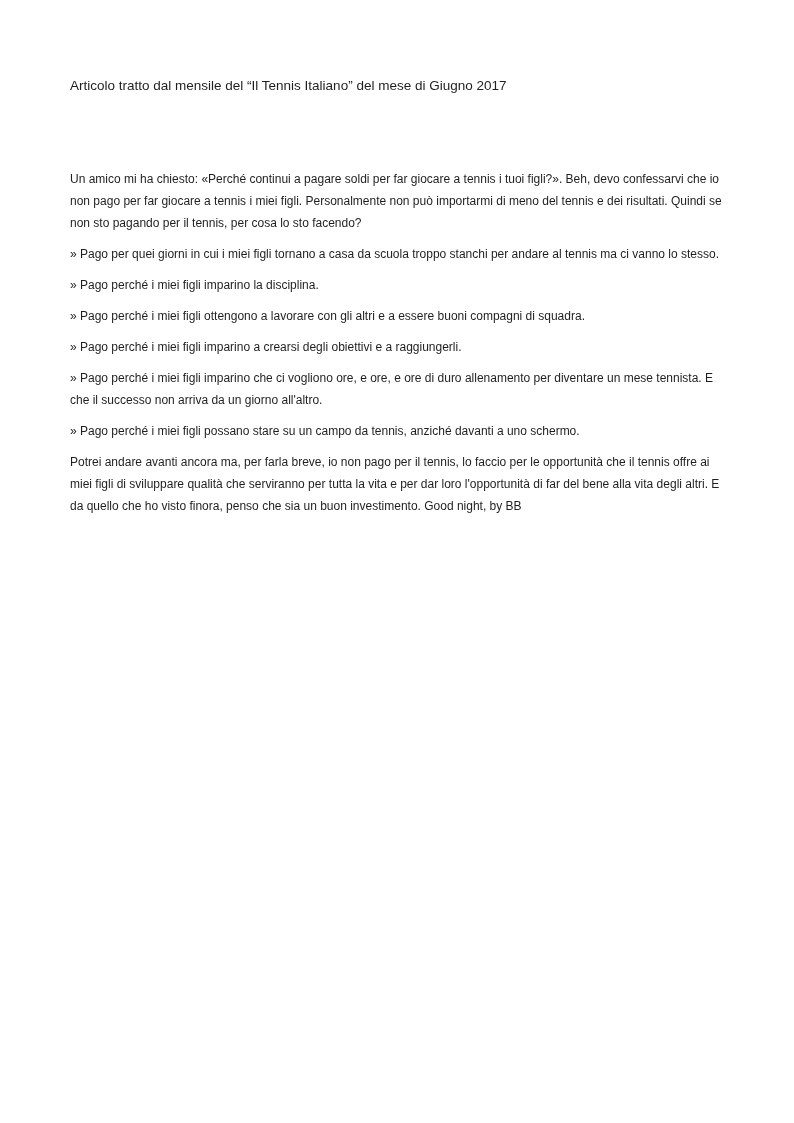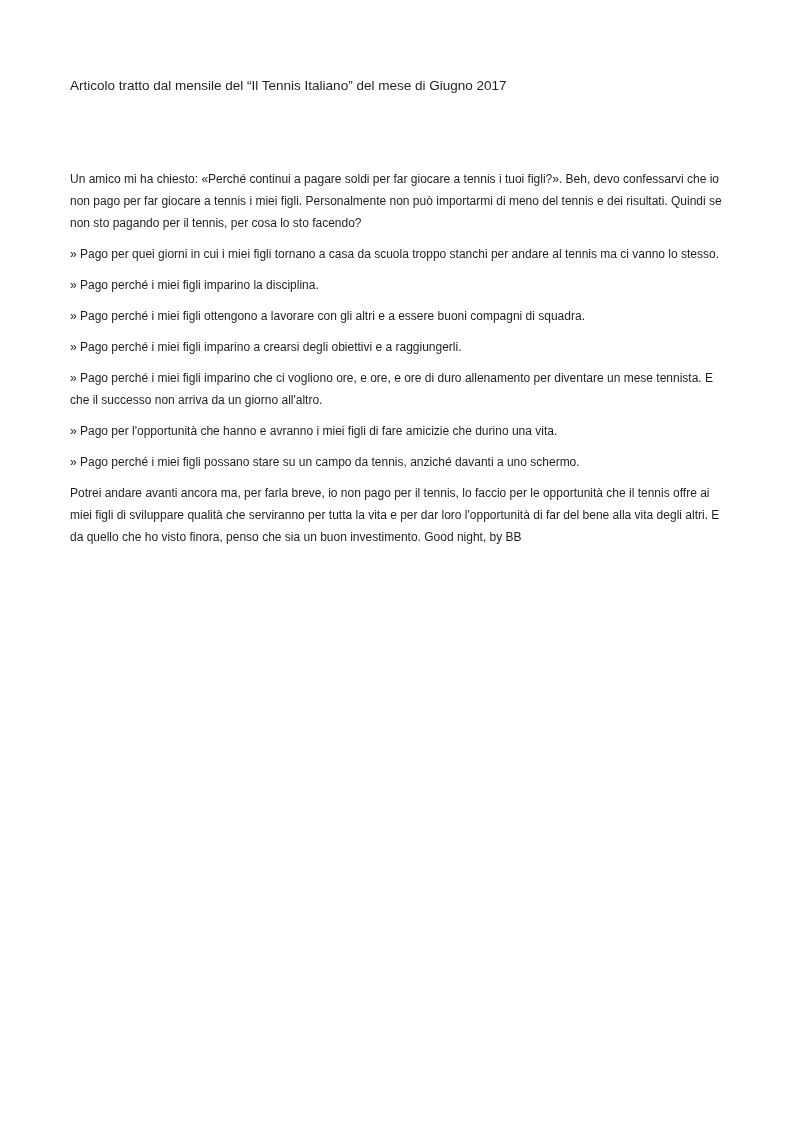"» Pago per l'opportunità che" p { html: <p>» Pago per l'opportunità che hanno e avranno i miei figli di fare amicizie che durino una vita.</p> -> none }
